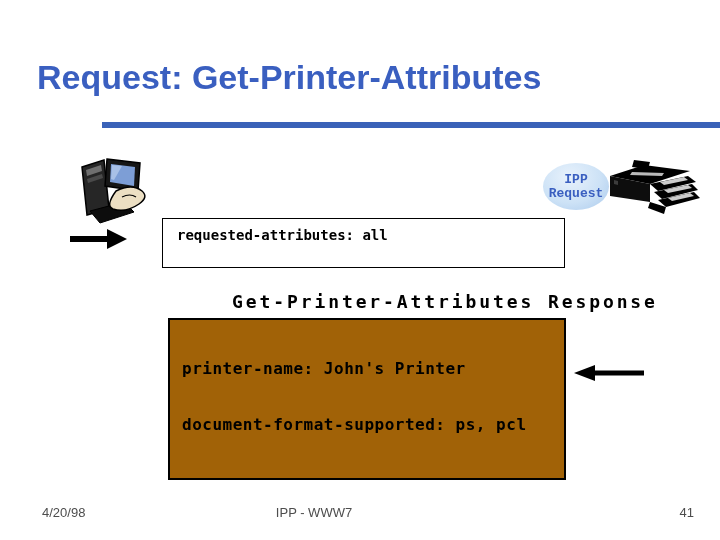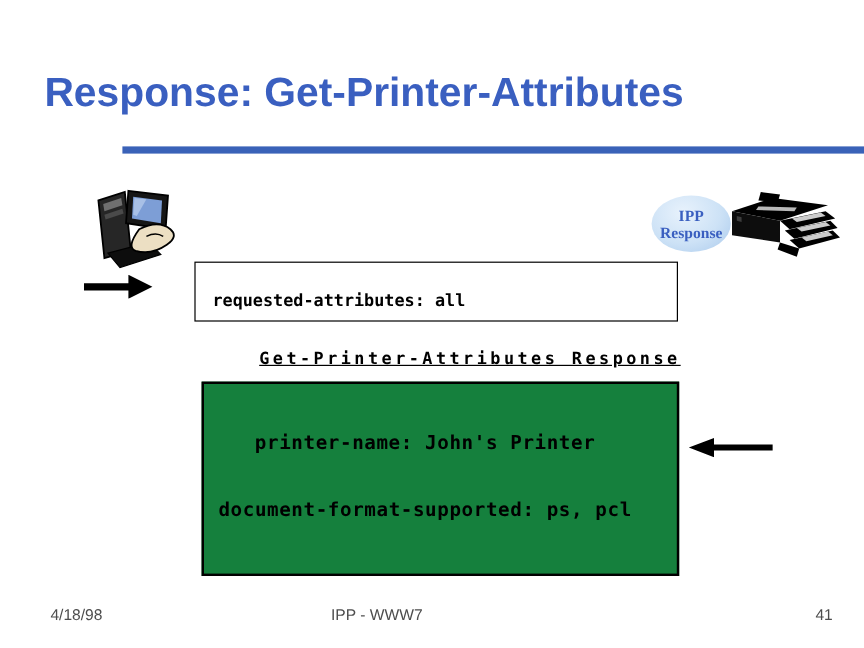"Response: Get-Printer-Attributes" div.title { text: Response -> Request }
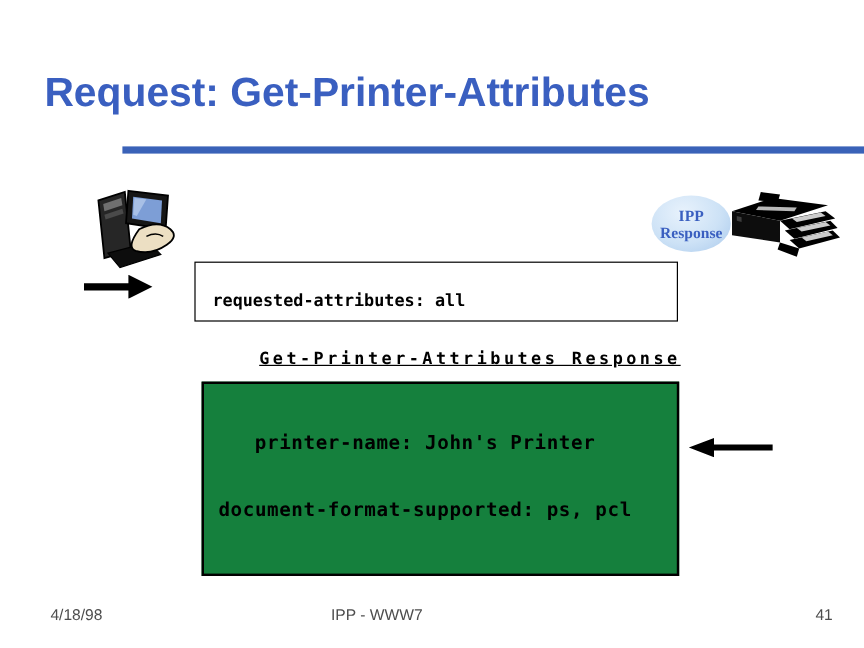"IPP" .ellipse span { font-family: Liberation Serif, serif -> Liberation Mono, monospace }
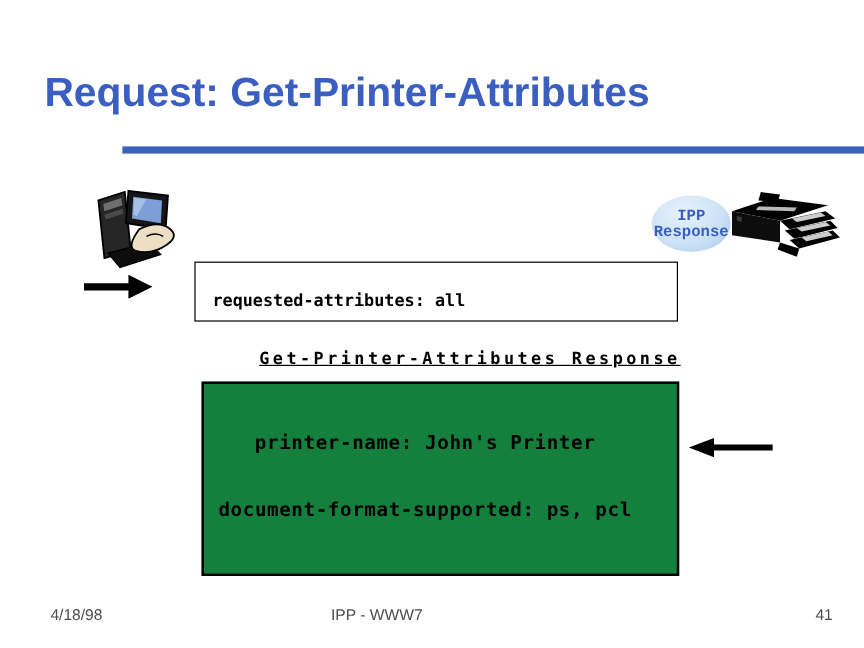"Response" span { text: Response -> Request }
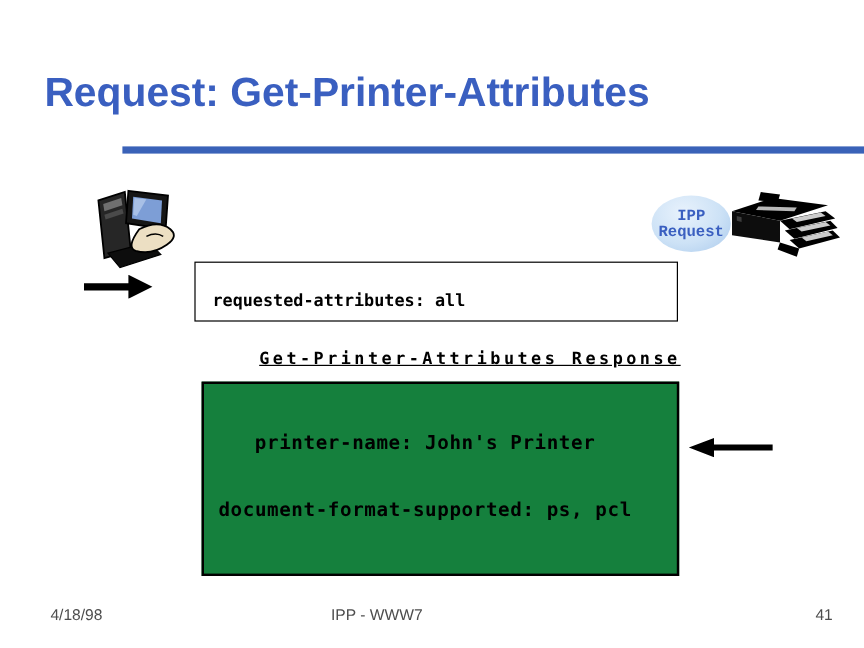"requested-attributes: all" .req-box .line { top: 24px -> 8px }
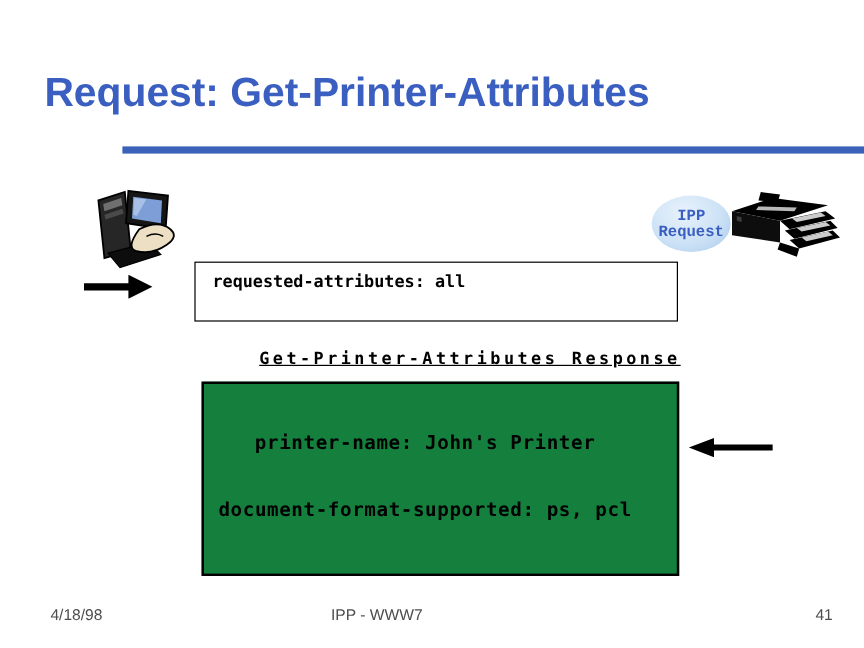"Get-Printer-Attributes Response" .resp-heading { font-size: 14px -> 18px; left: 216px -> 232px; text-decoration: underline -> none }
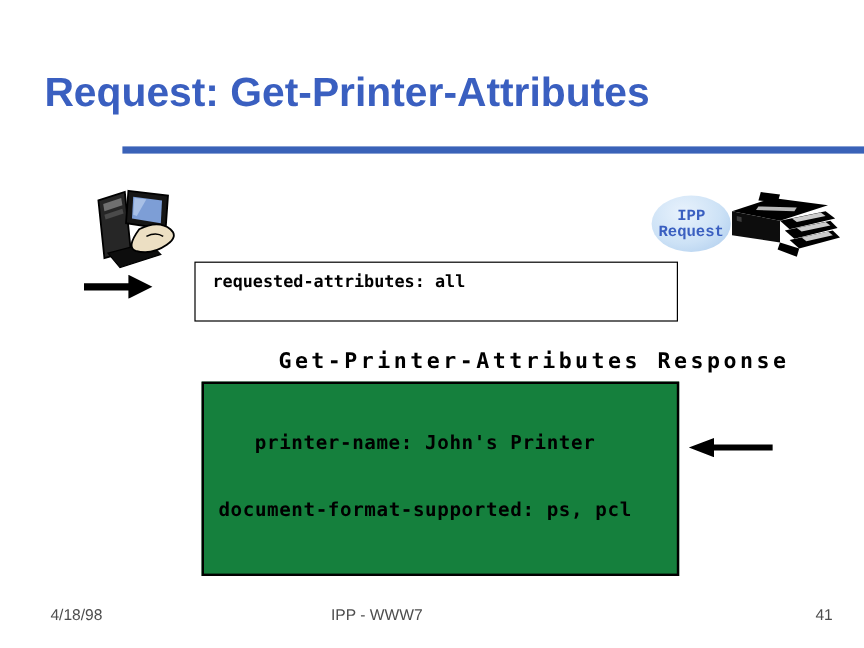"printer-name: John's Printer" .resp-box { background: #15803d -> #a16207; text-align: center -> none }
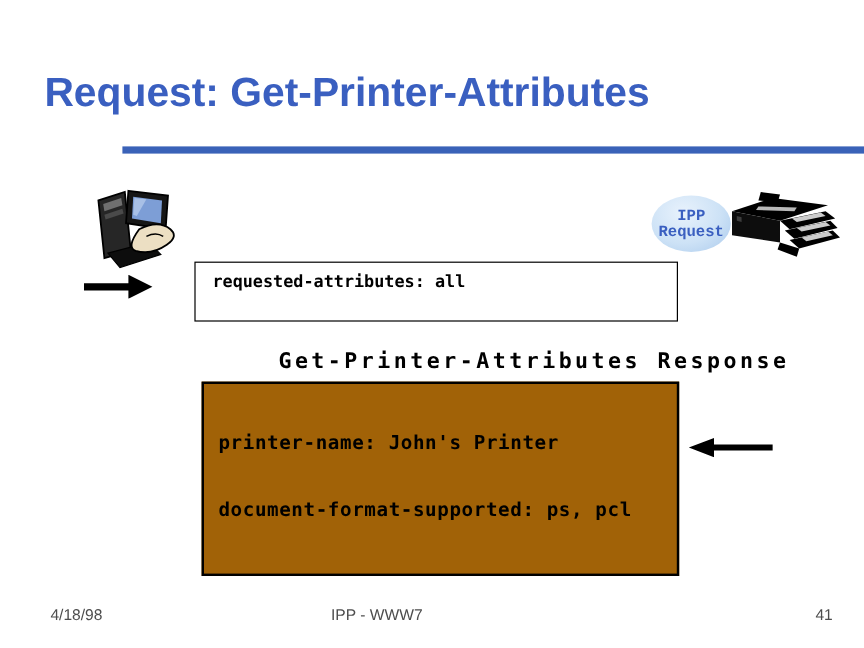"4/18/98" span.date { text: 4/18/98 -> 4/20/98 }
